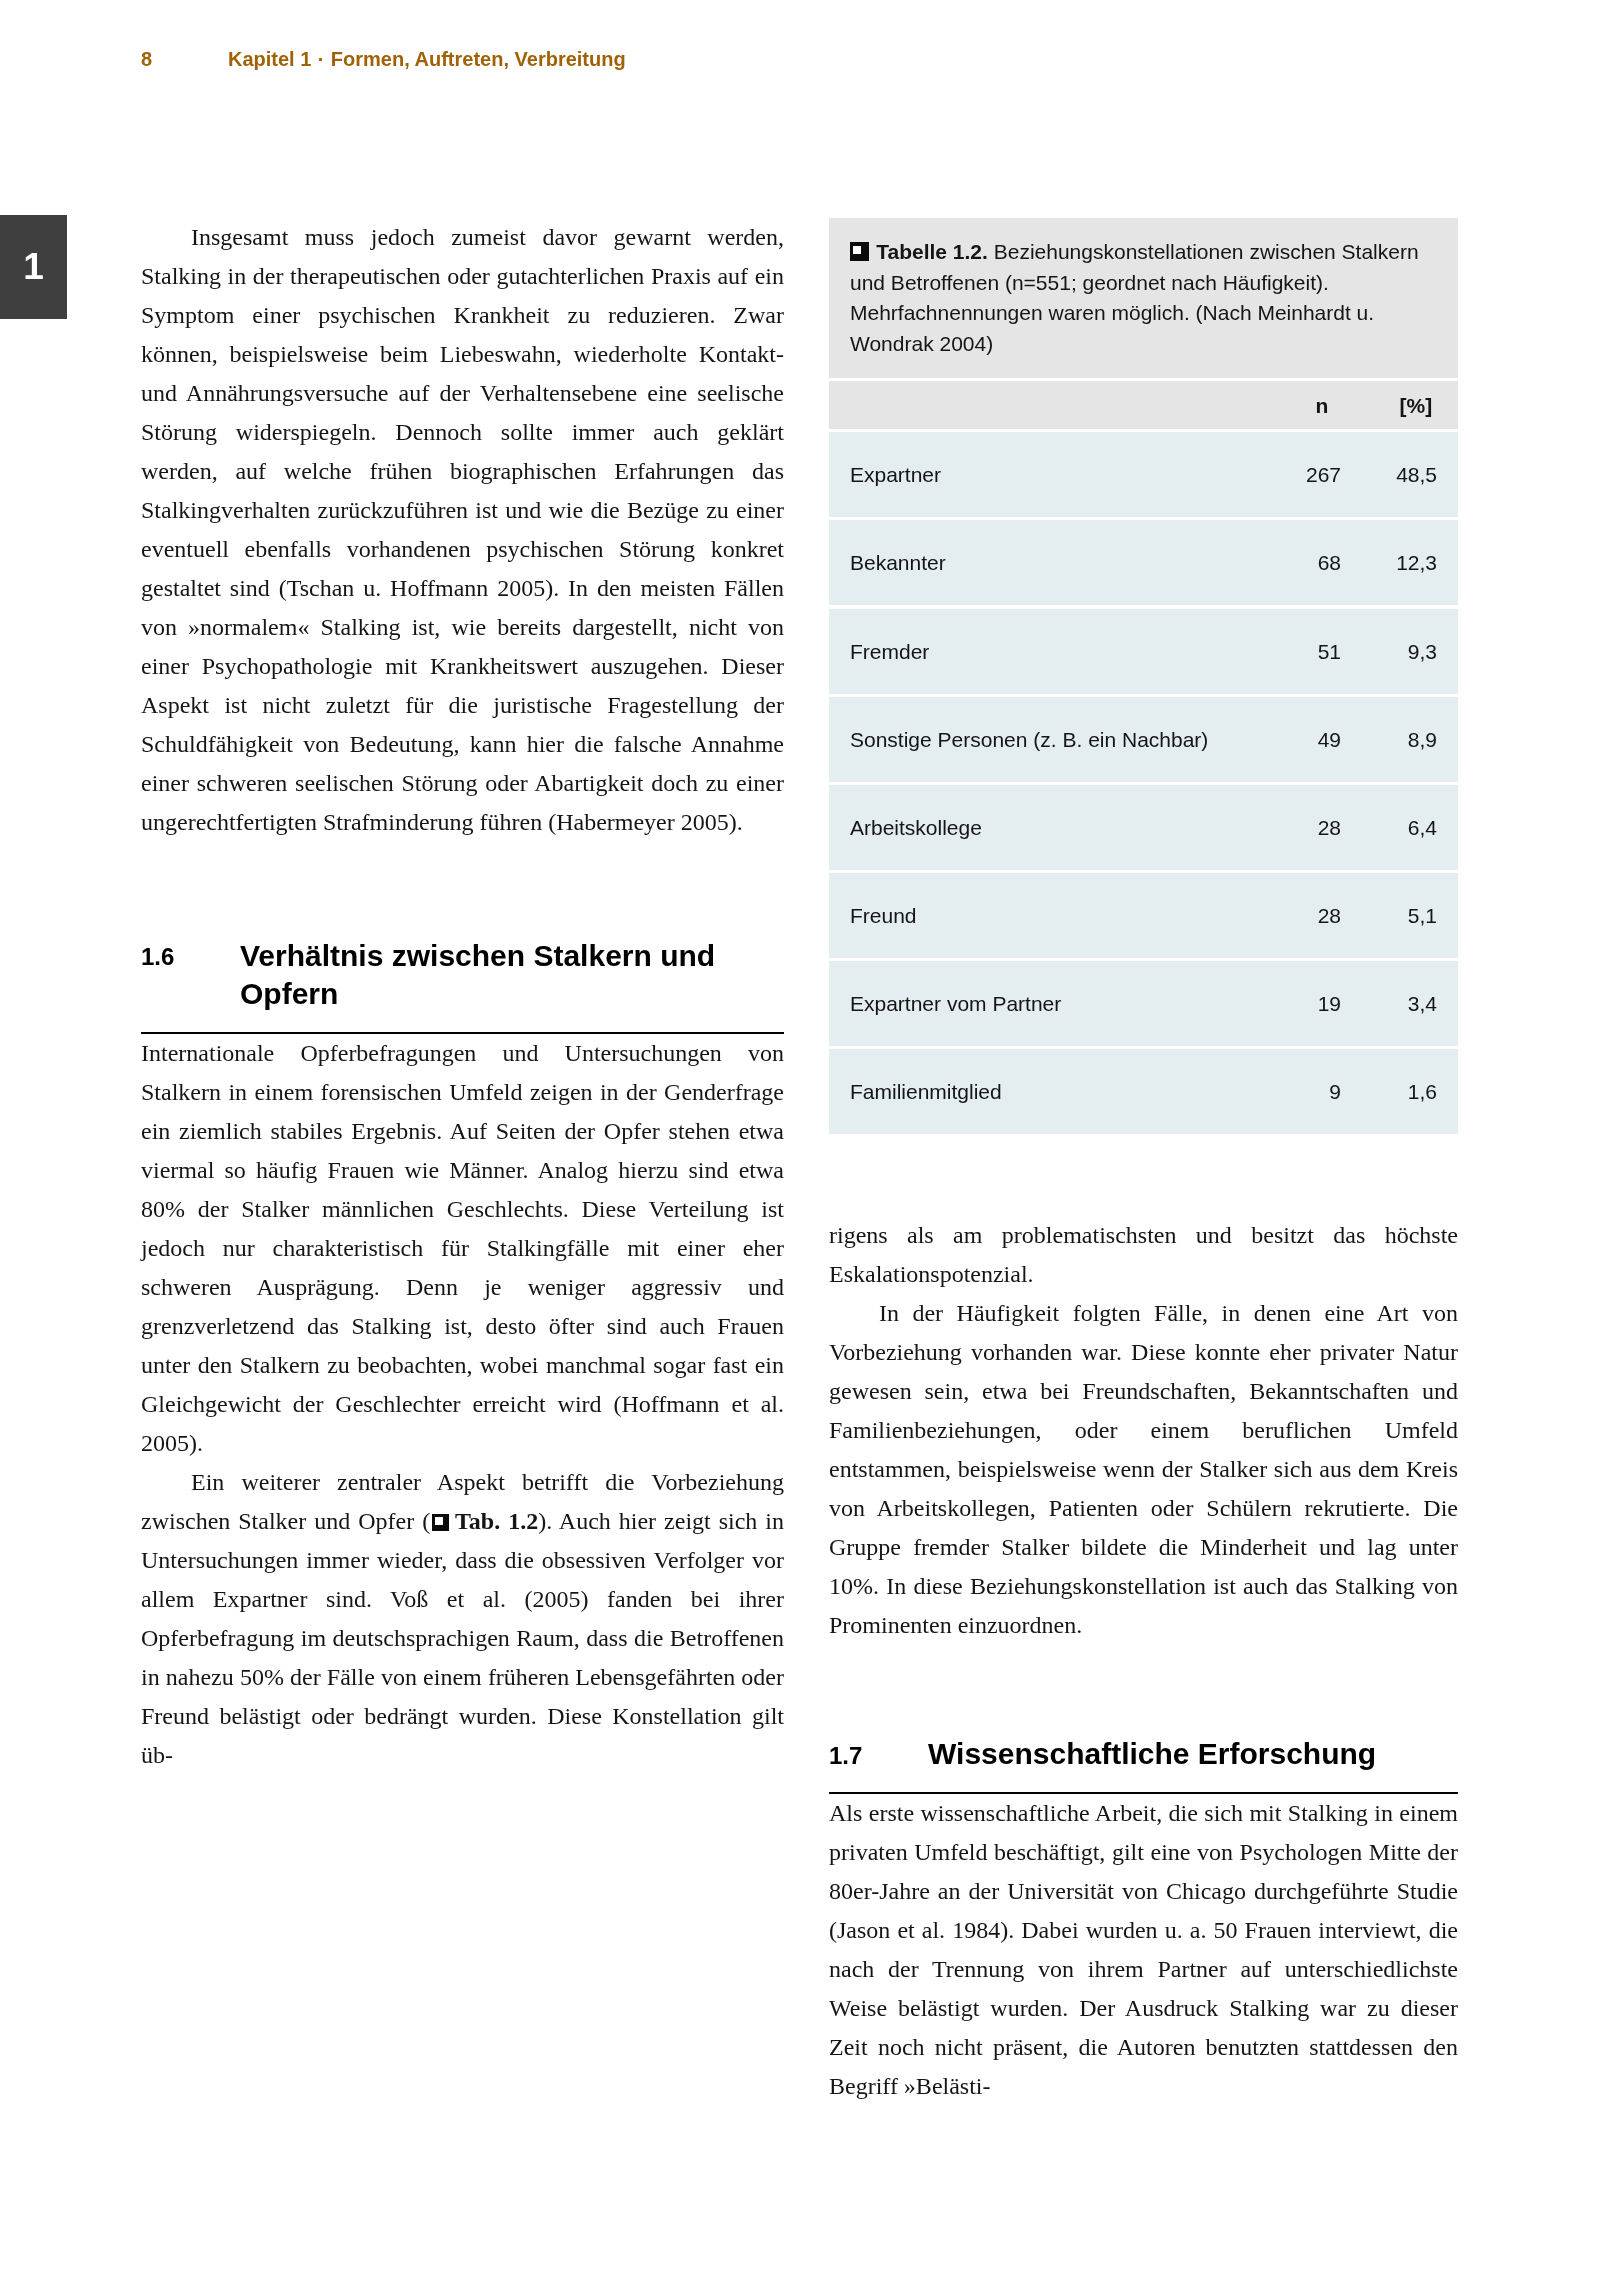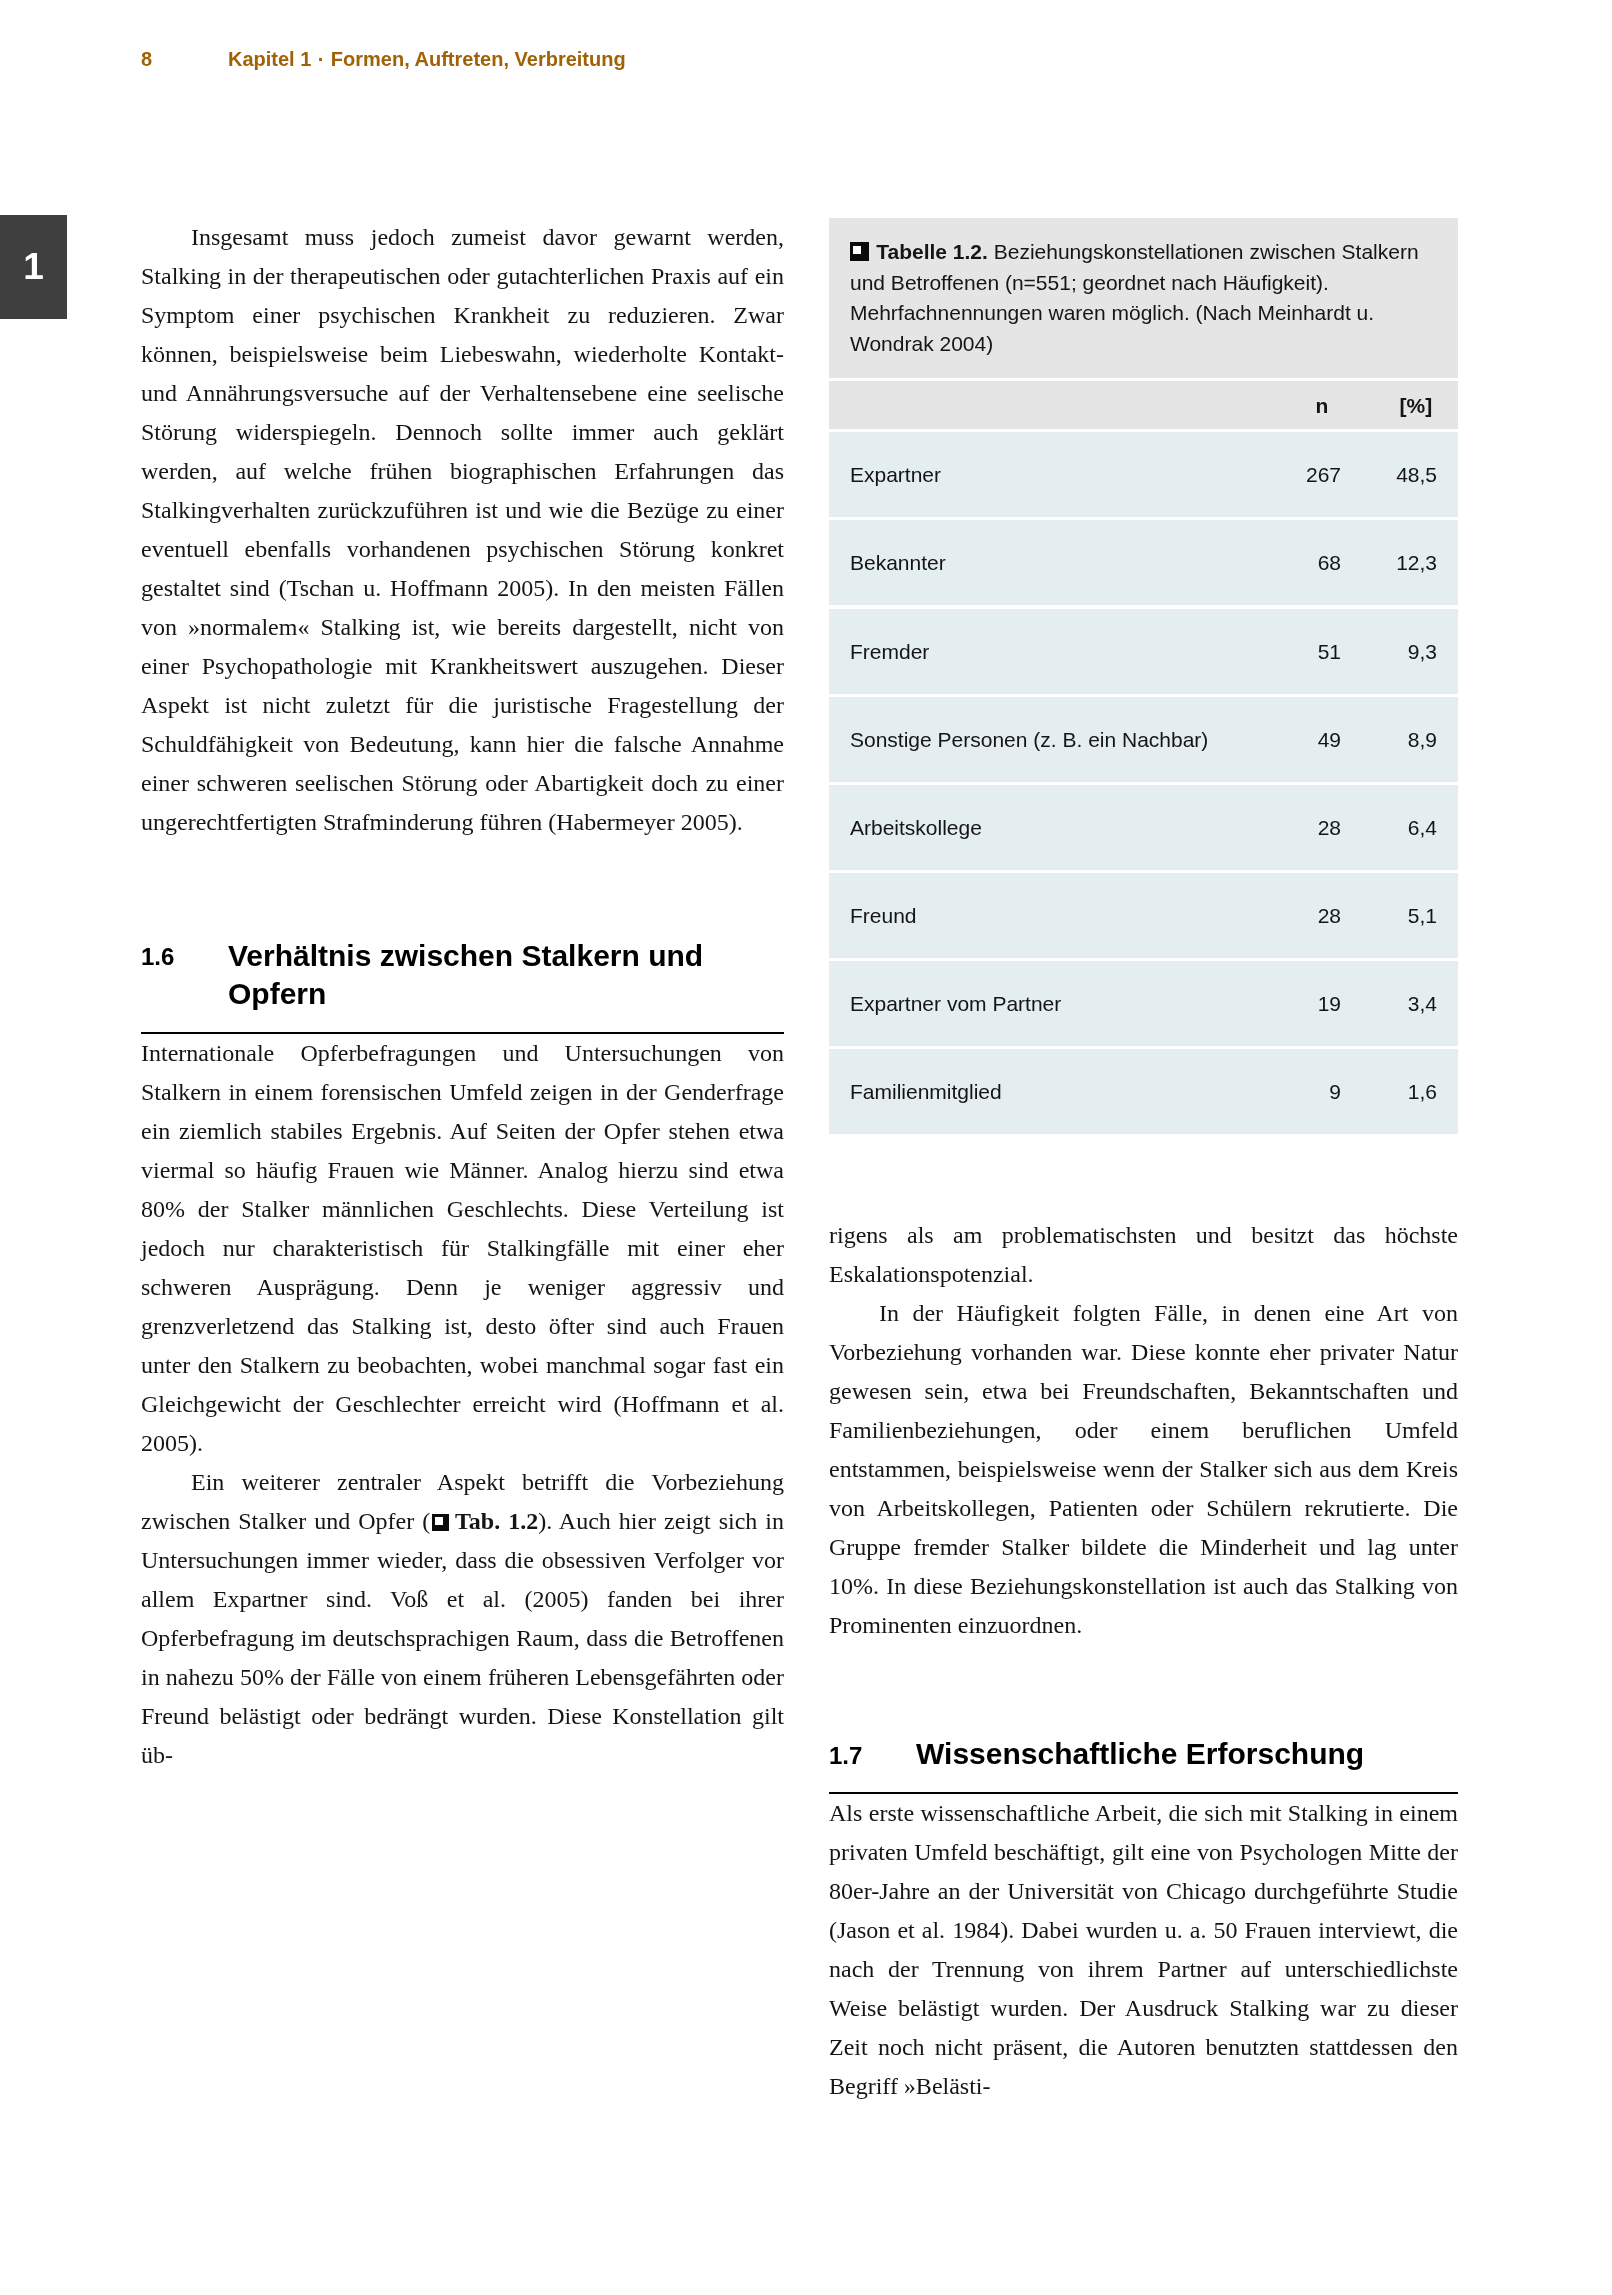"1.6" .section-heading { gap: none -> 12px }
